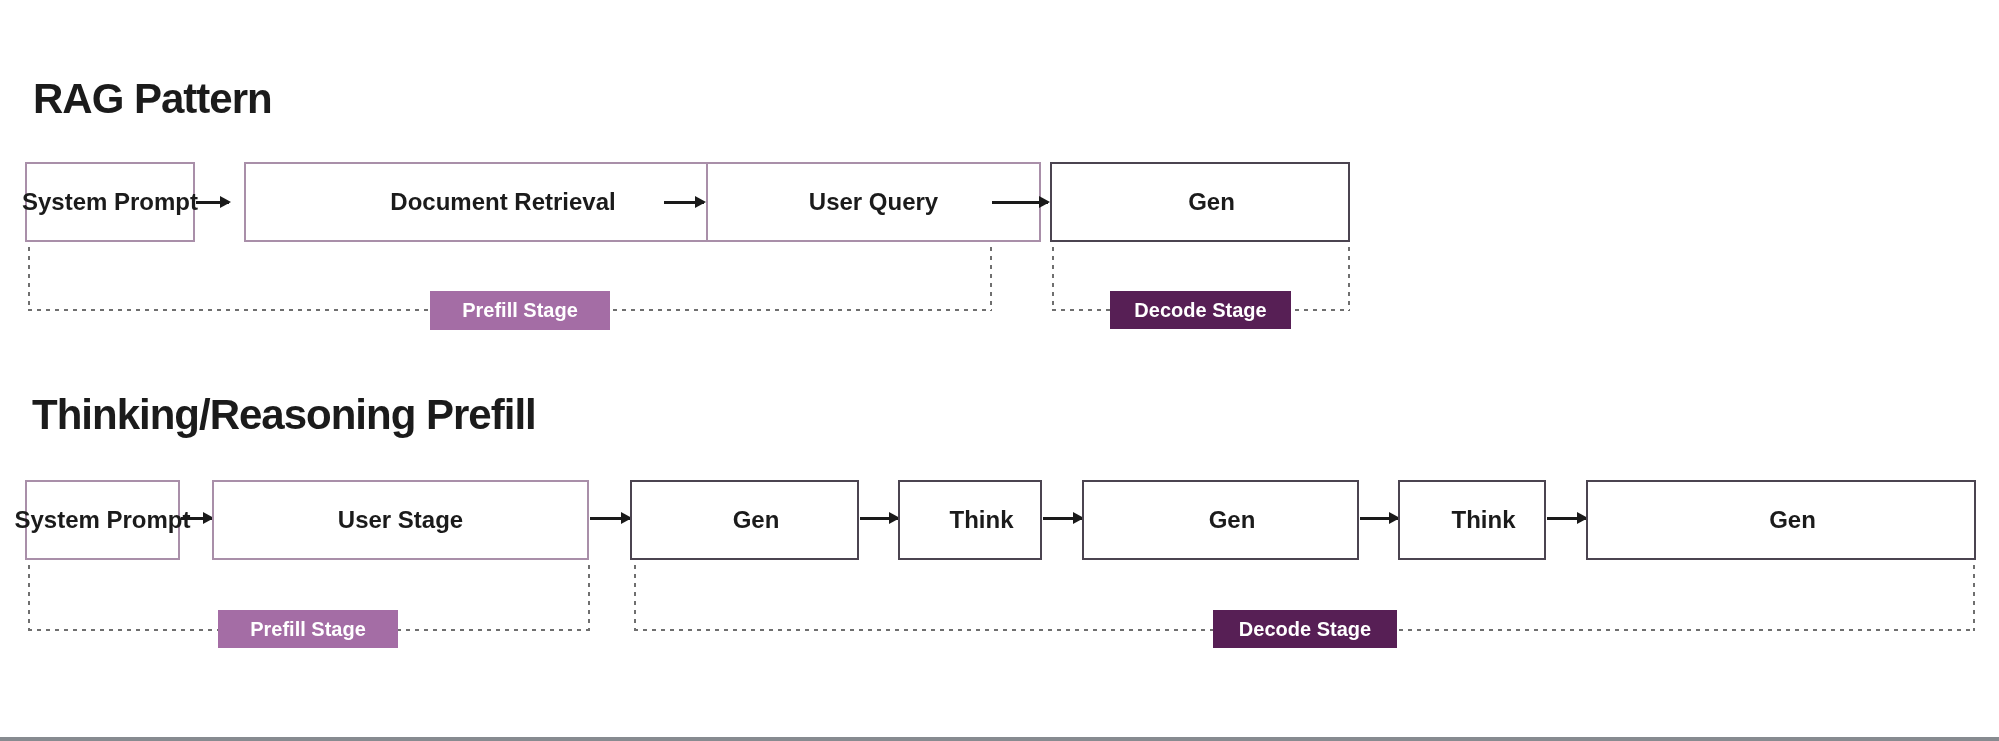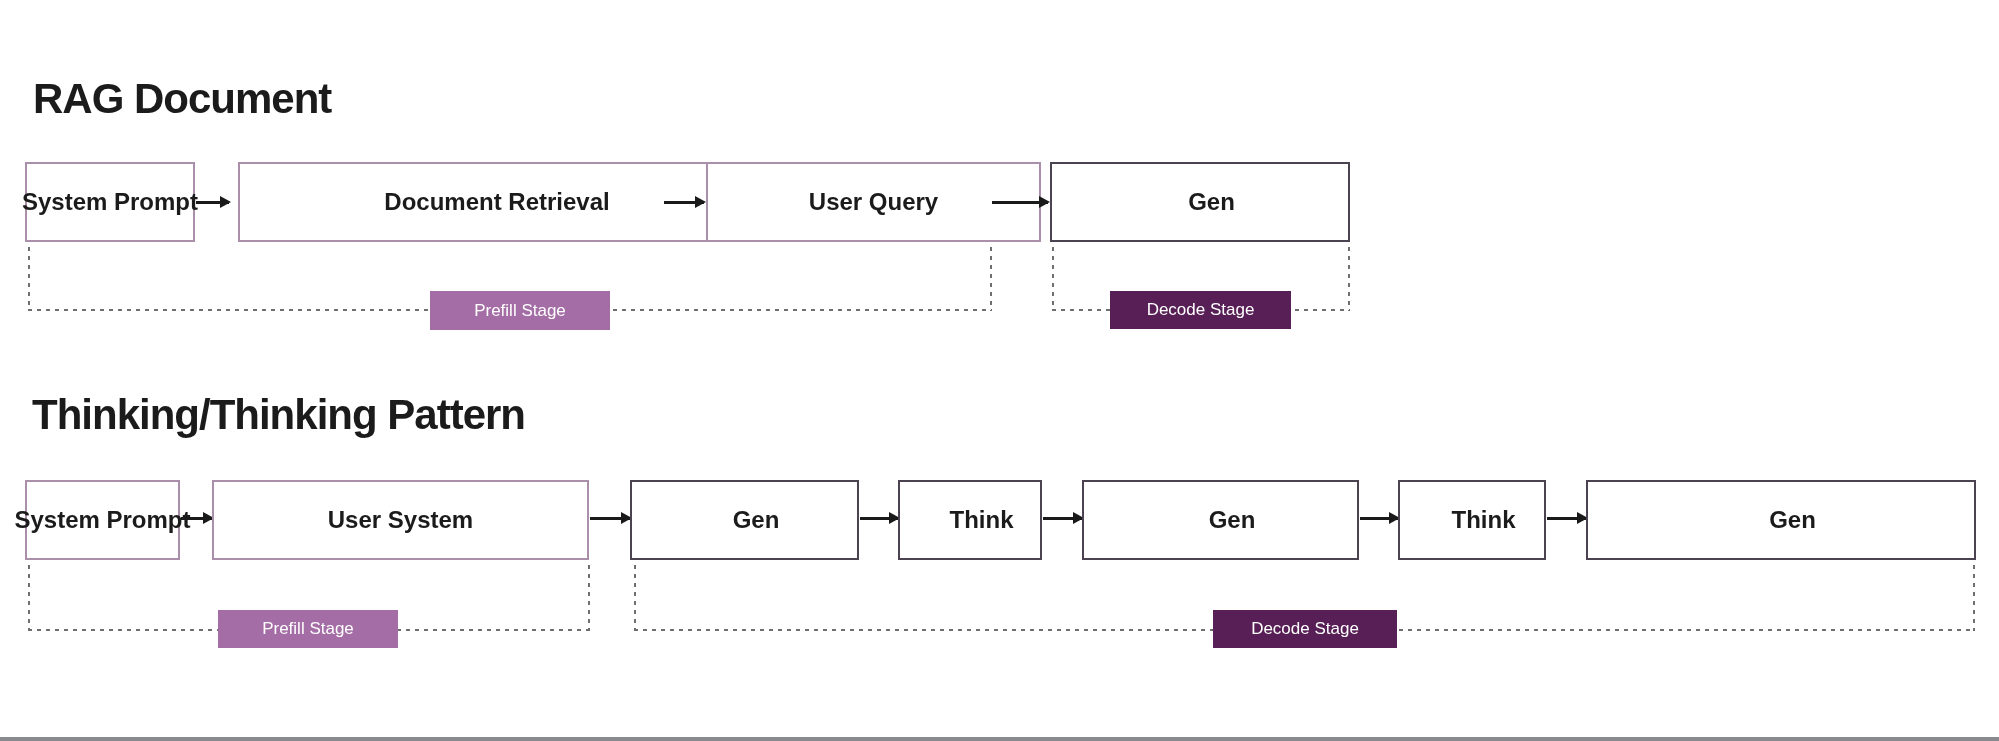"RAG Document" h2.title { text: Document -> Pattern }
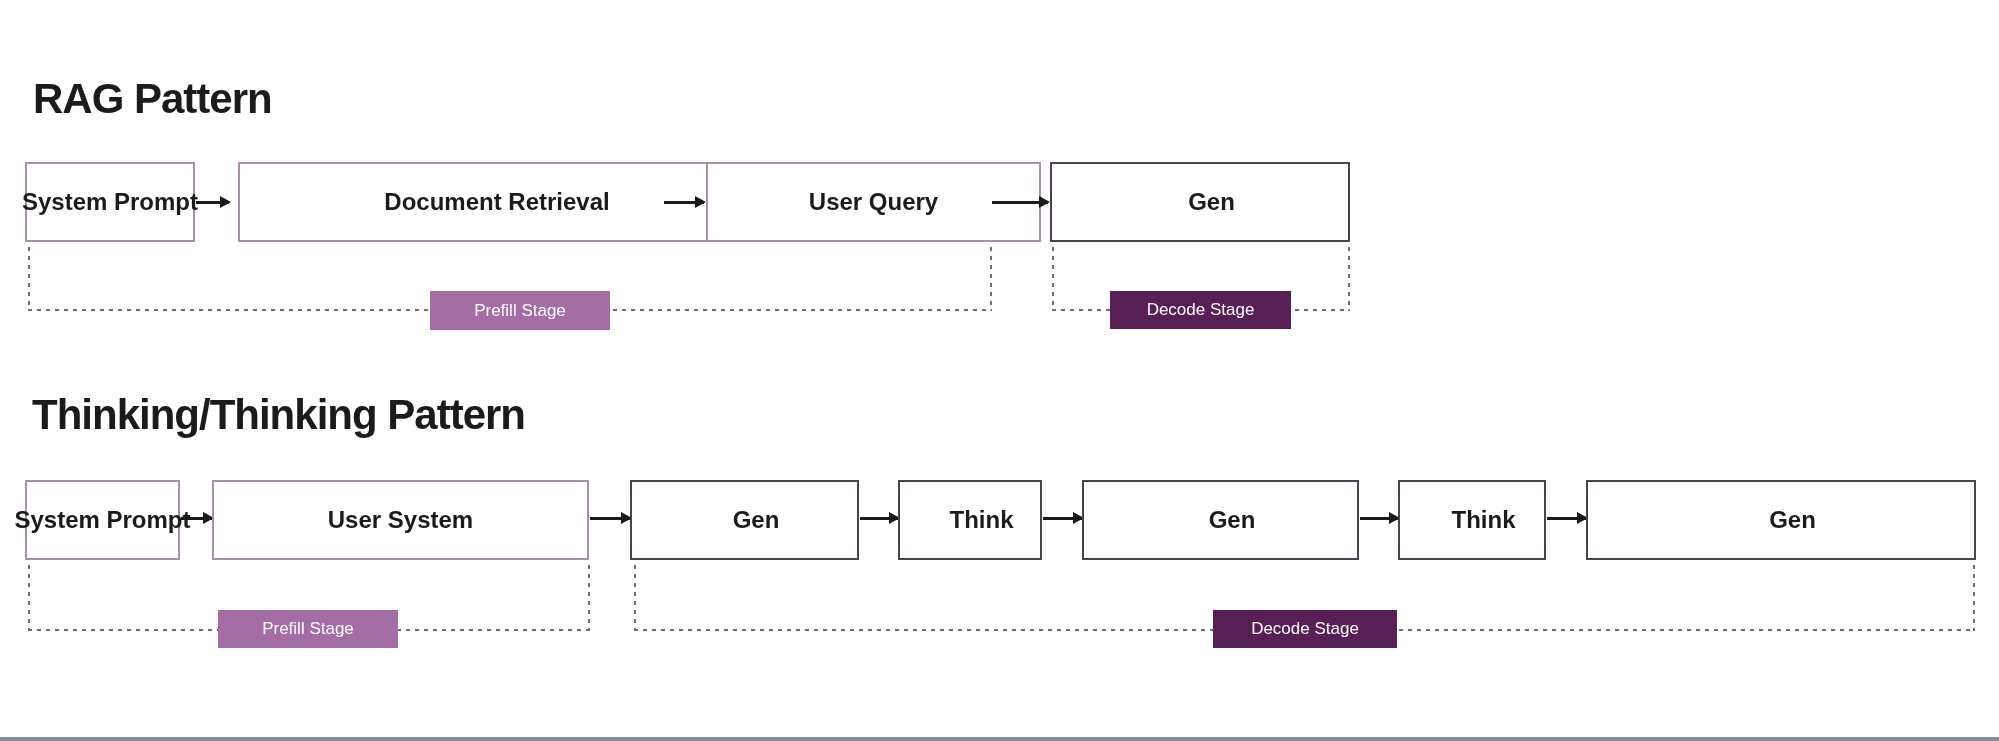"Document Retrieval" div.node { left: 238px -> 244px }
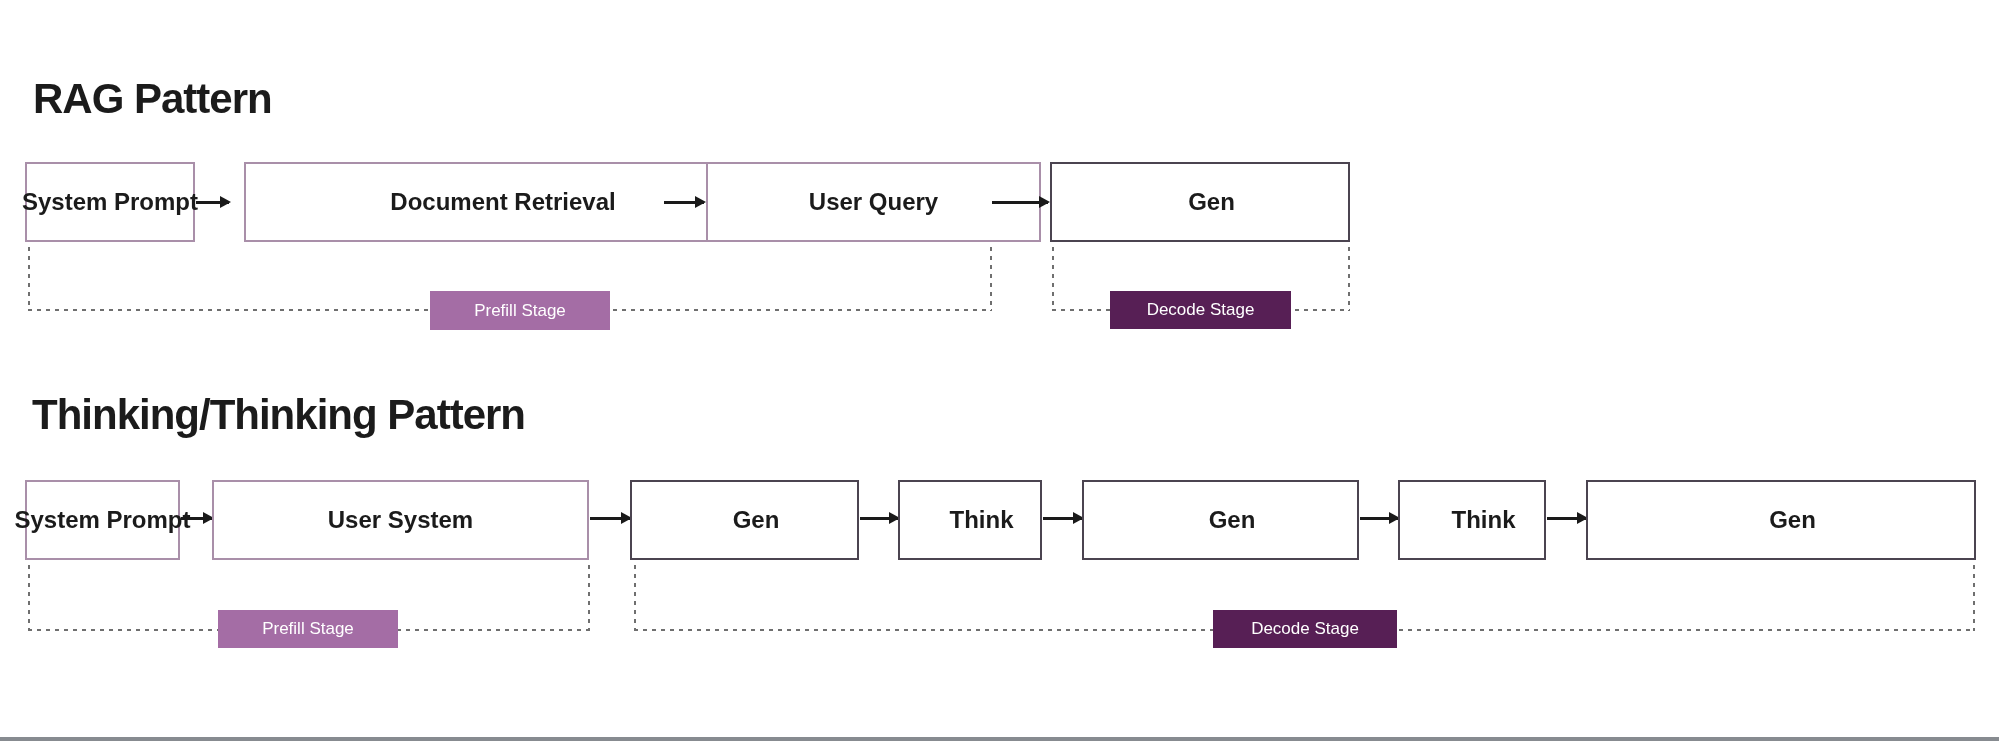"Prefill Stage" .stage { font-size: 17px -> 20px; font-weight: 400 -> 700 }
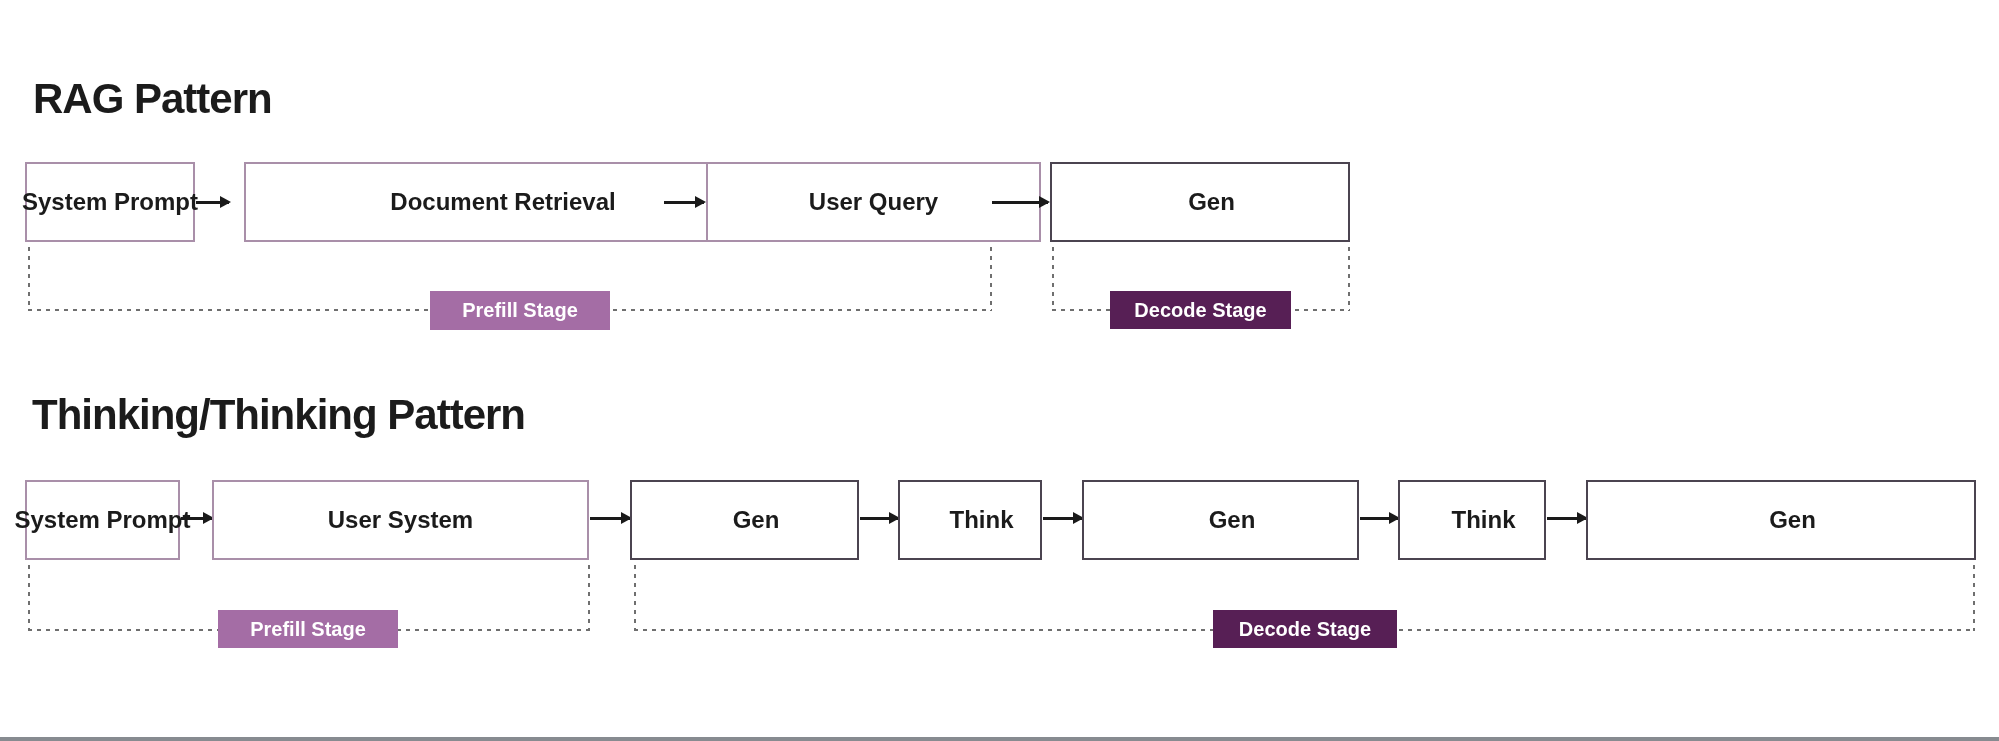"Thinking/Thinking Pattern" h2.title { text: Thinking/Thinking Pattern -> Thinking/Reasoning Prefill }
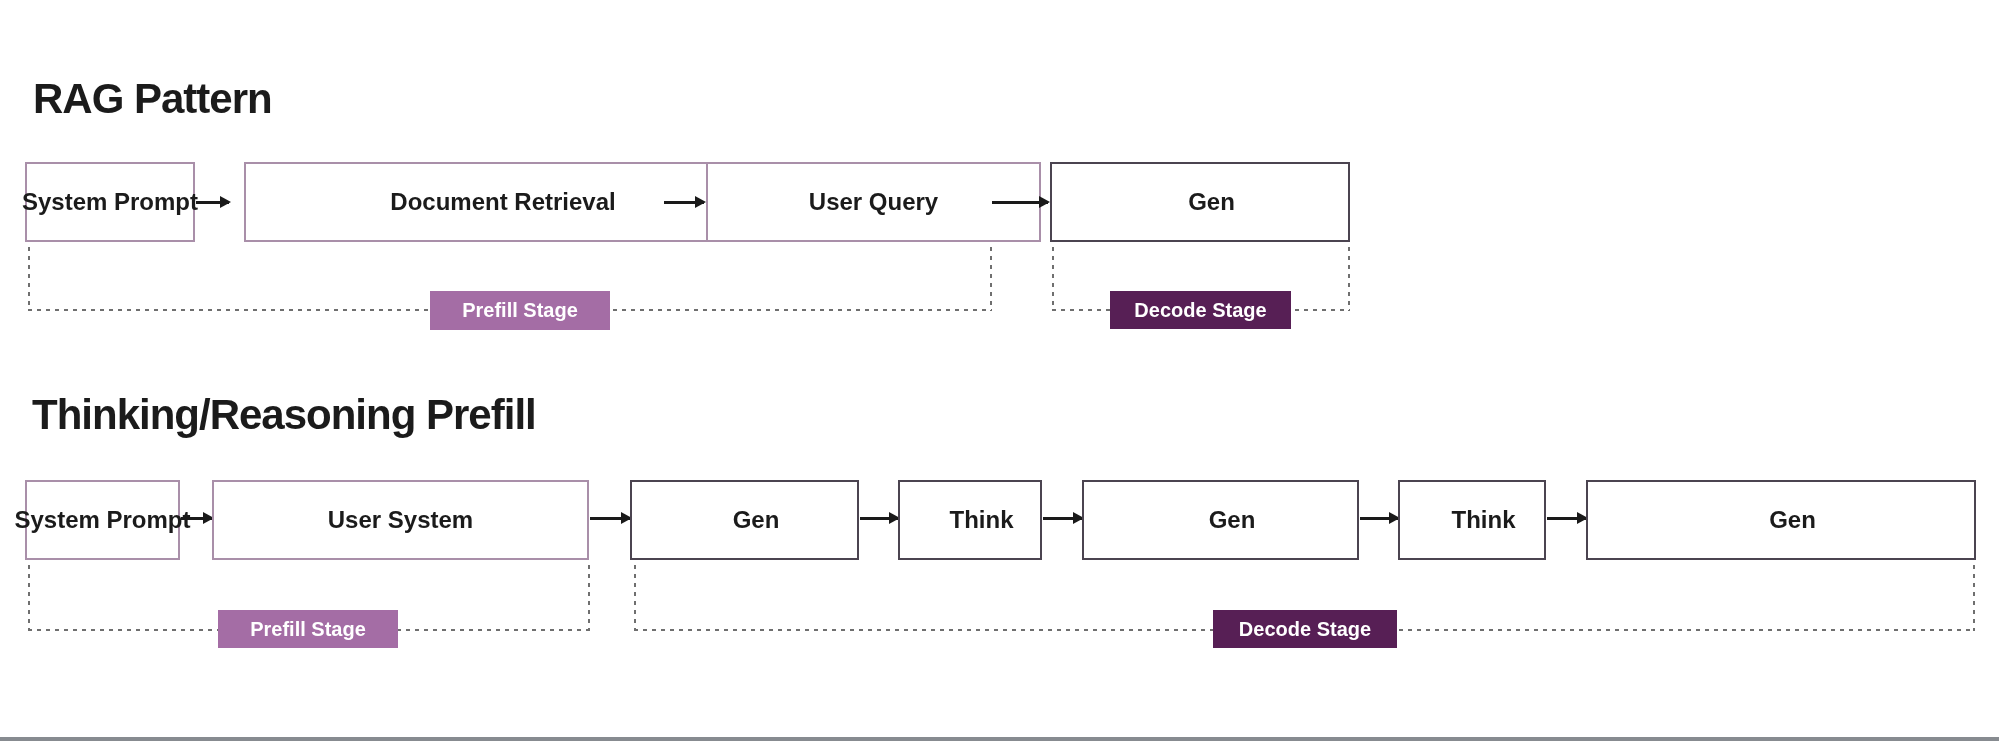"User System" div.node { text: System -> Stage }
